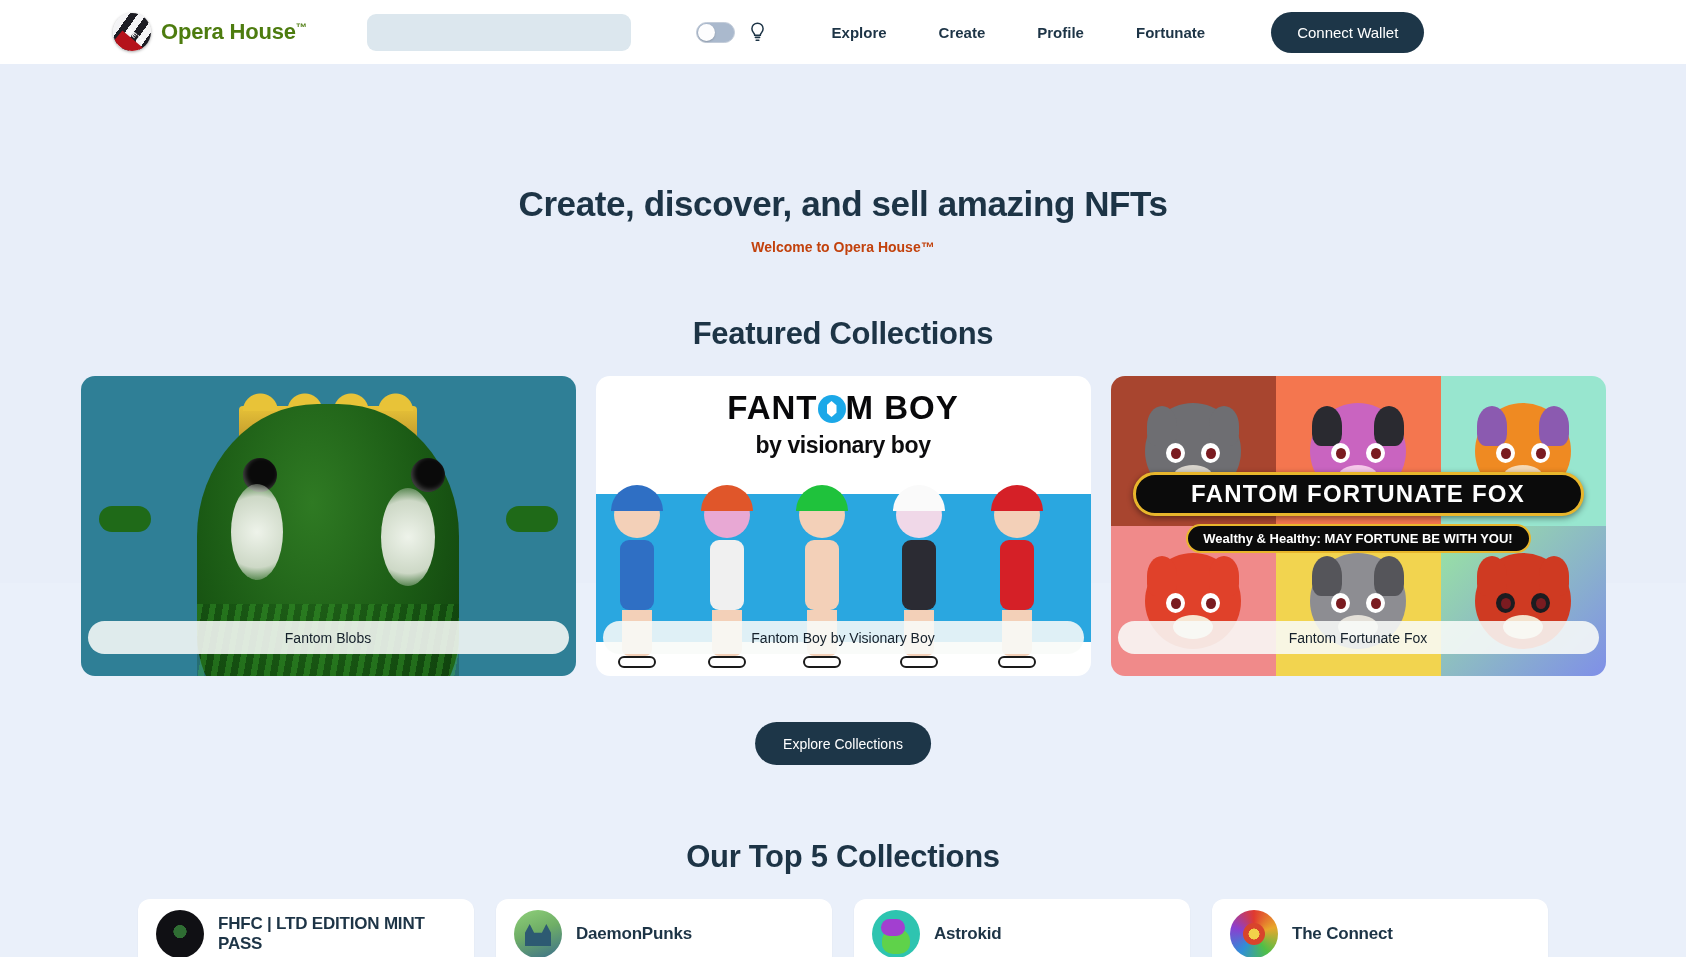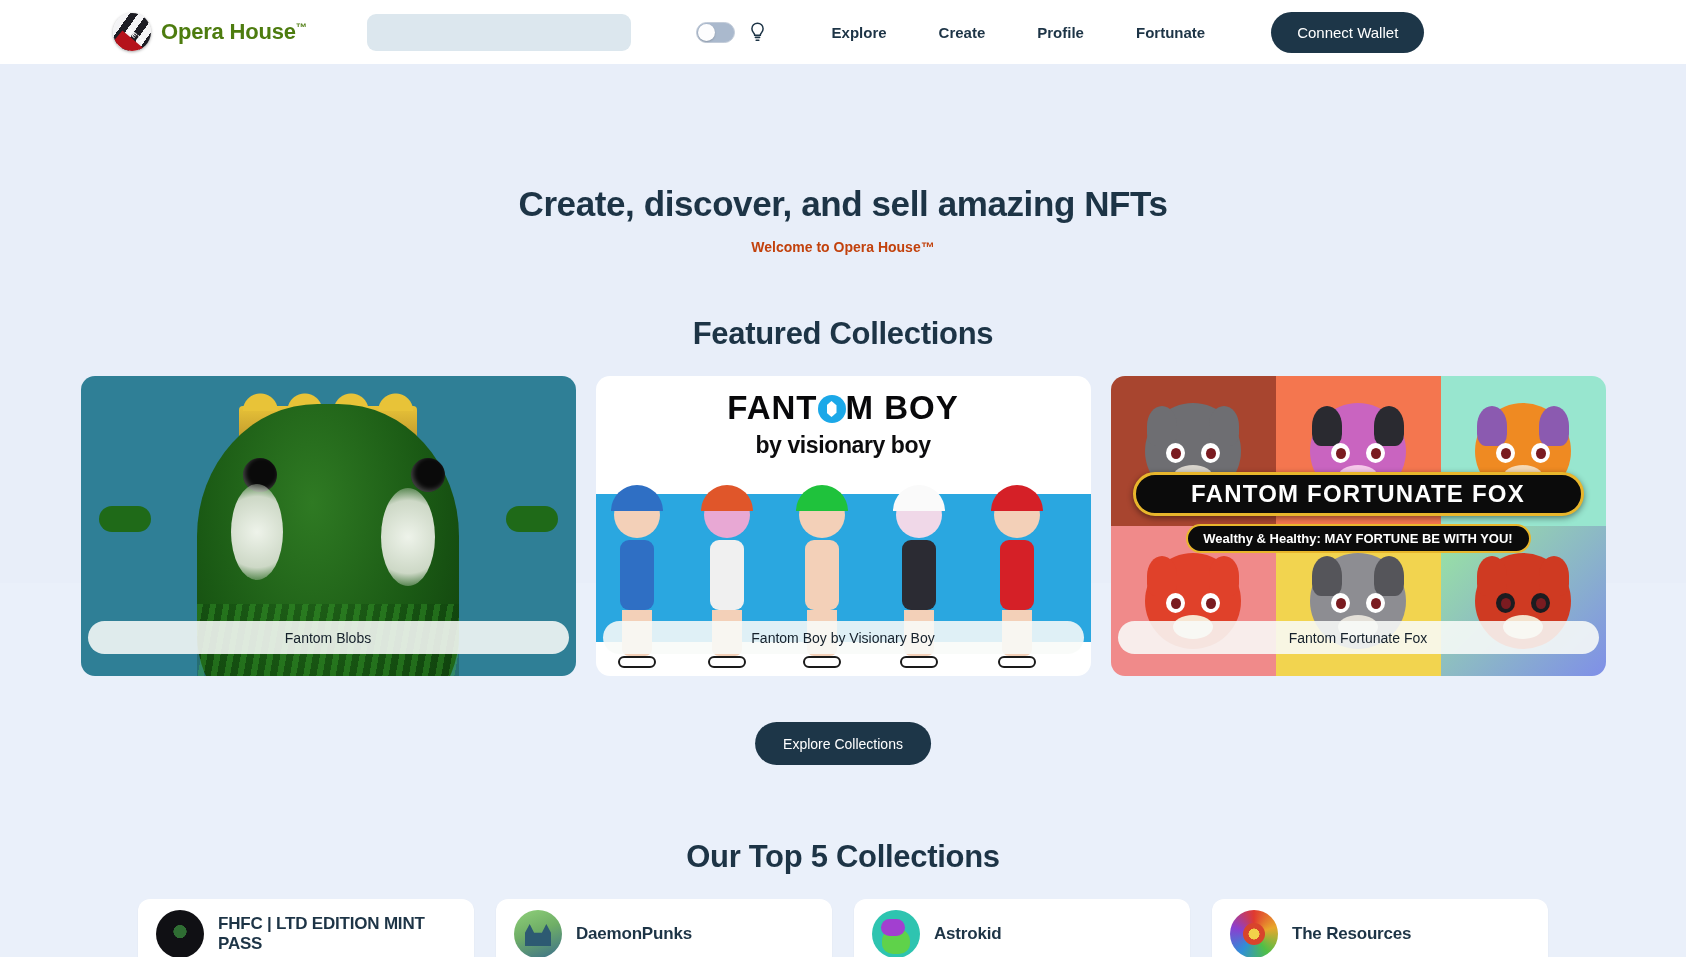"The Resources" div.tname { text: Resources -> Connect }
